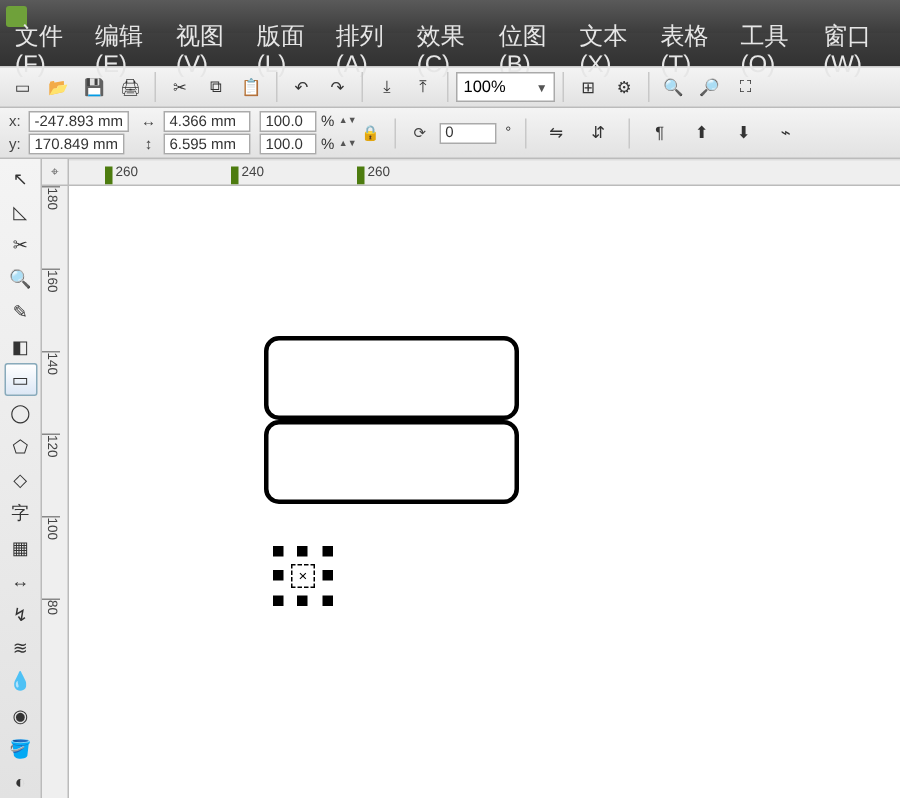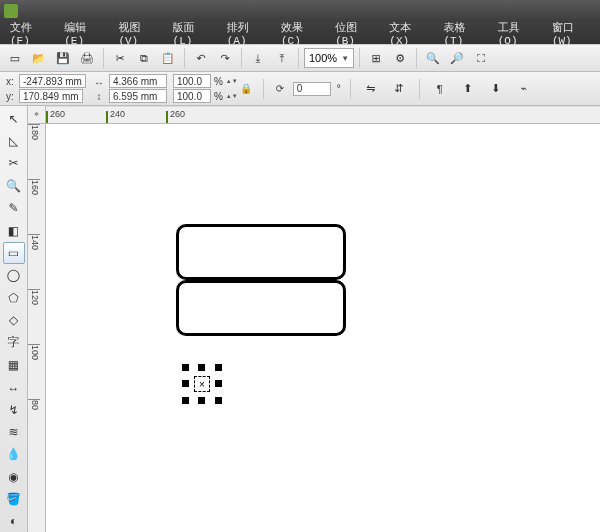"文件(F)" .menu-bar .mi { font-family: Liberation Mono, monospace -> none; font-size: 11px -> 16px }
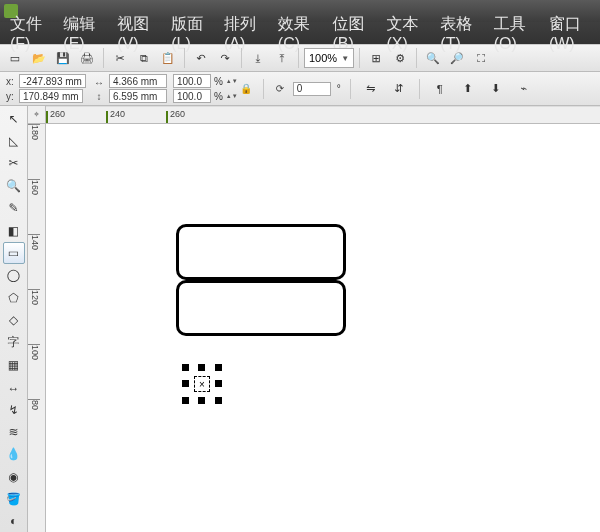"100%" .zoom-box { gap: 4px -> 20px }
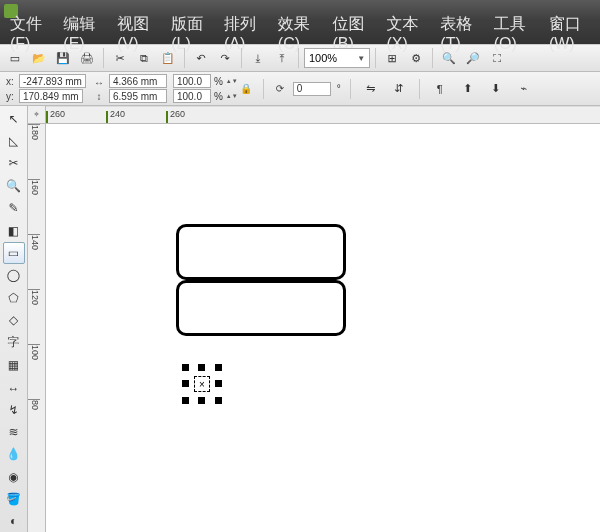"260" .ruler-h .tick { border-left: 2px solid #4d7c0f -> 5px solid #4d7c0f; margin-left: none -> 24px }
